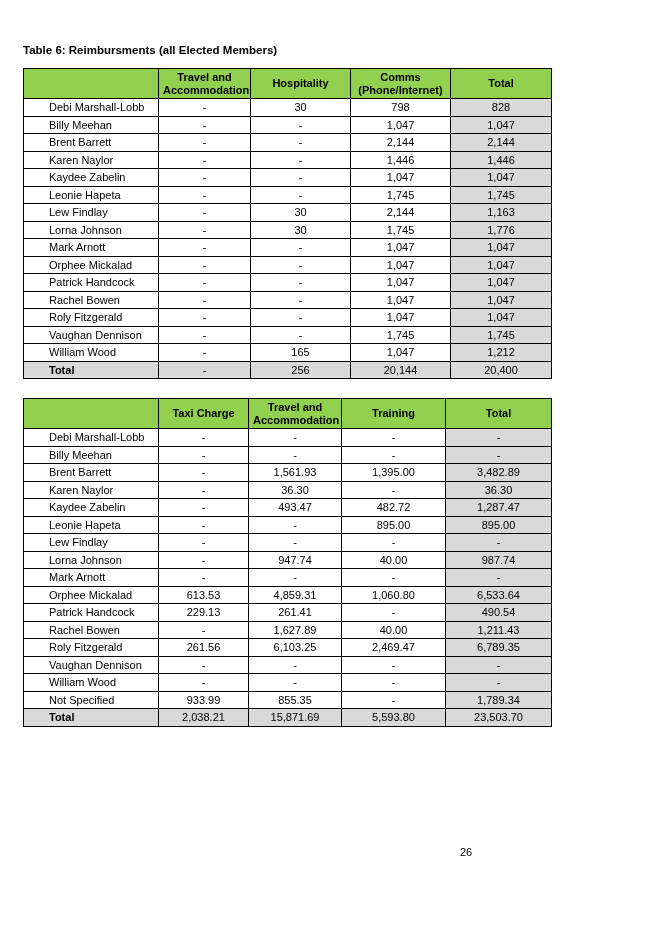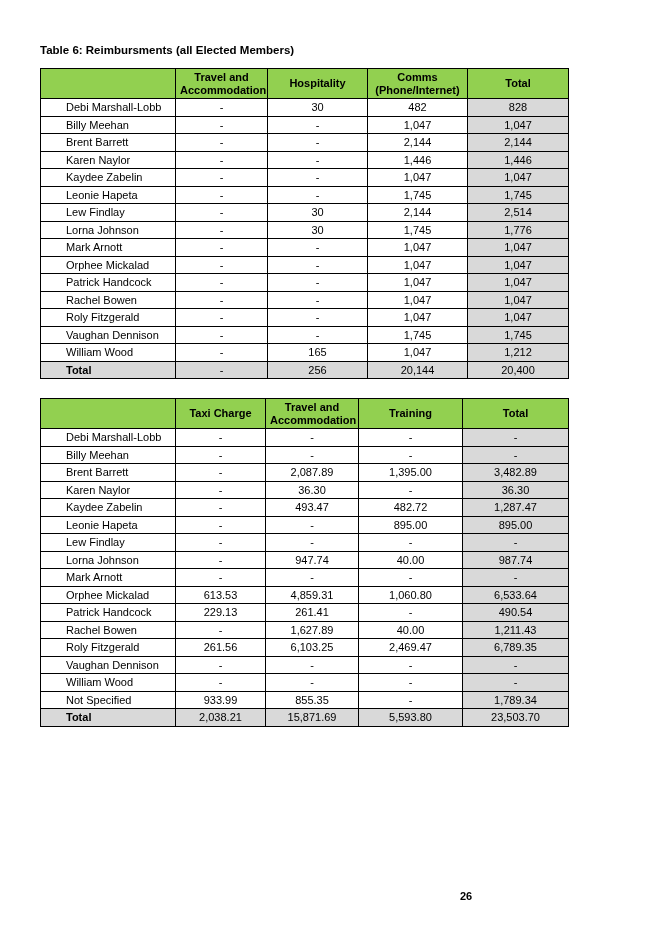"Table 6: Reimbursments (all Elected" .content { left: 40px -> 23px }
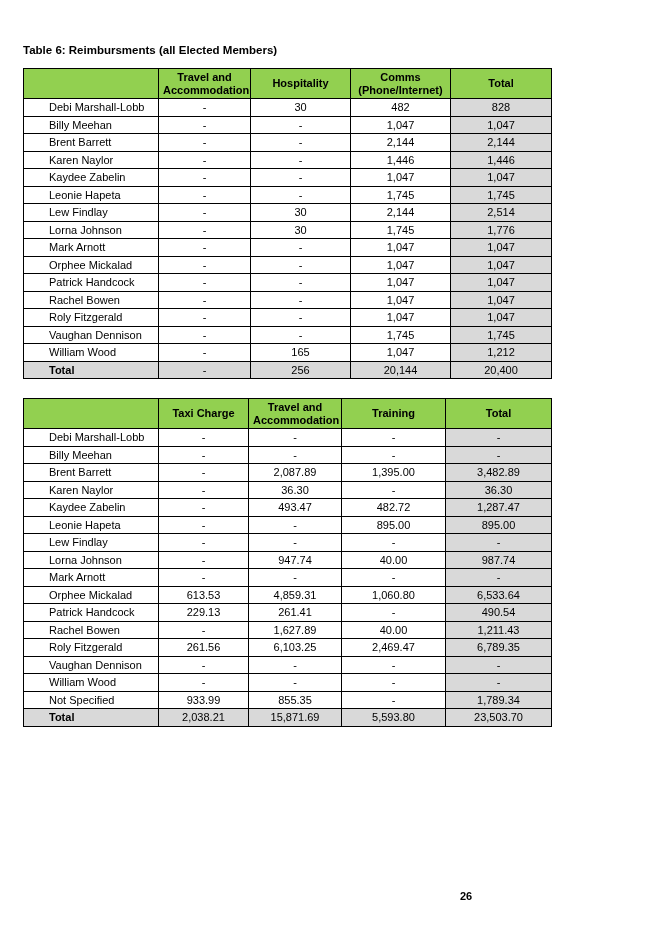"482" td.value-cell { text: 482 -> 798 }
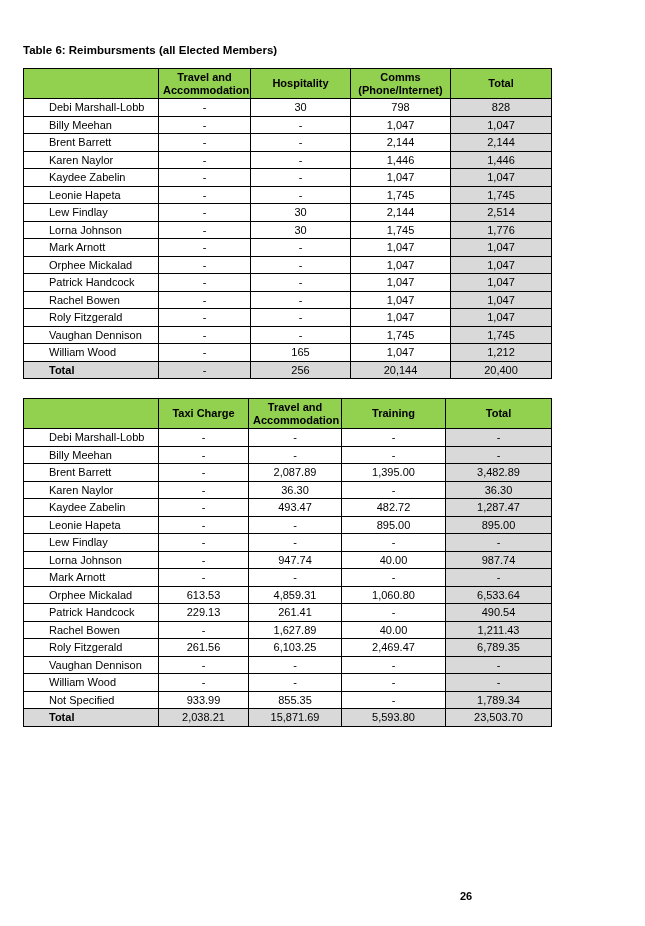"2,514" td.value-cell { text: 2,514 -> 1,163 }
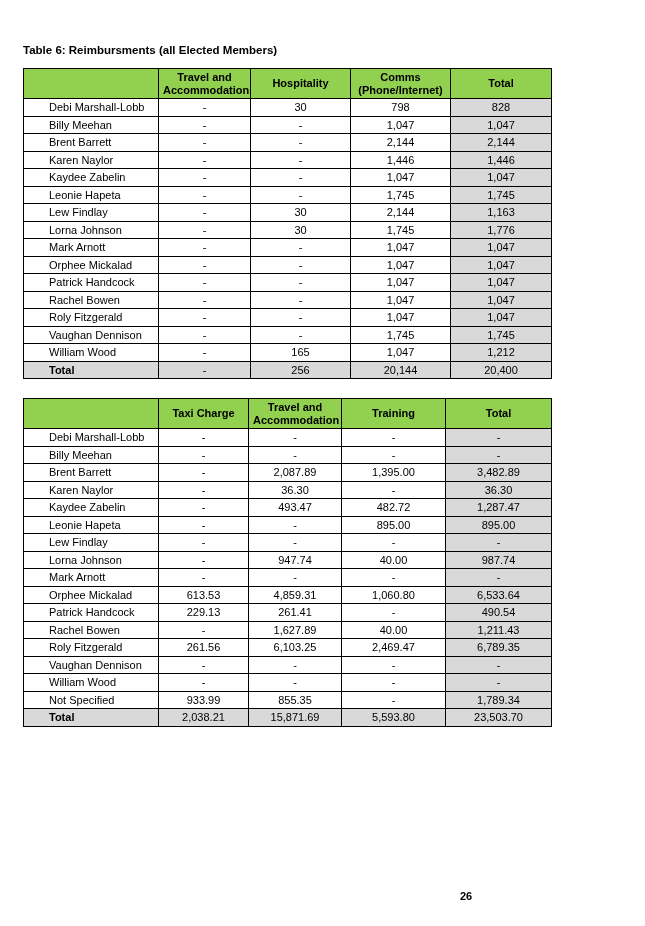"2,087.89" td.value-cell { text: 2,087.89 -> 1,561.93 }
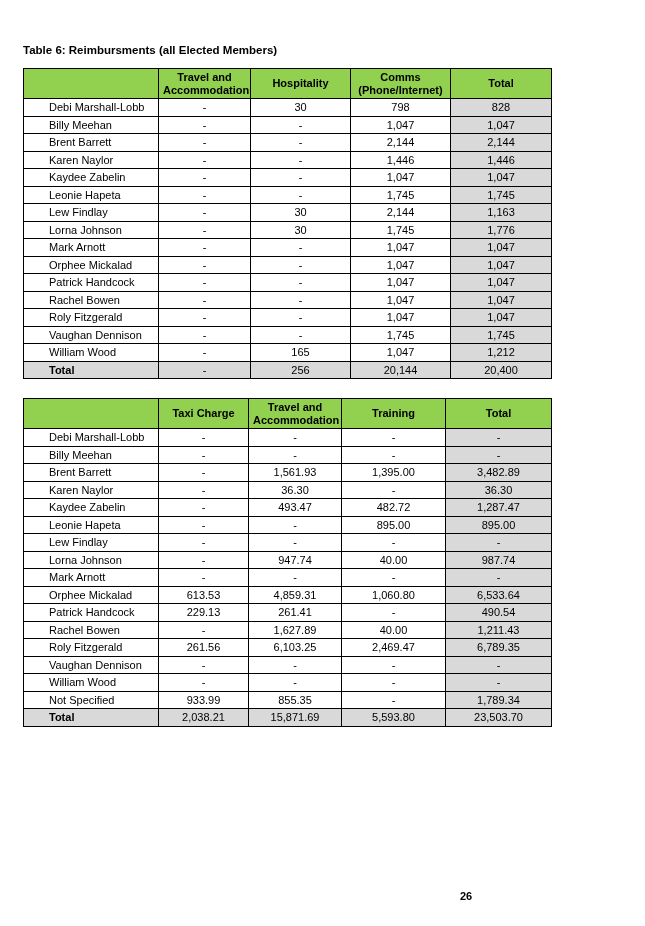"26" .page-number { font-weight: bold -> none; top: 890px -> 846px }
